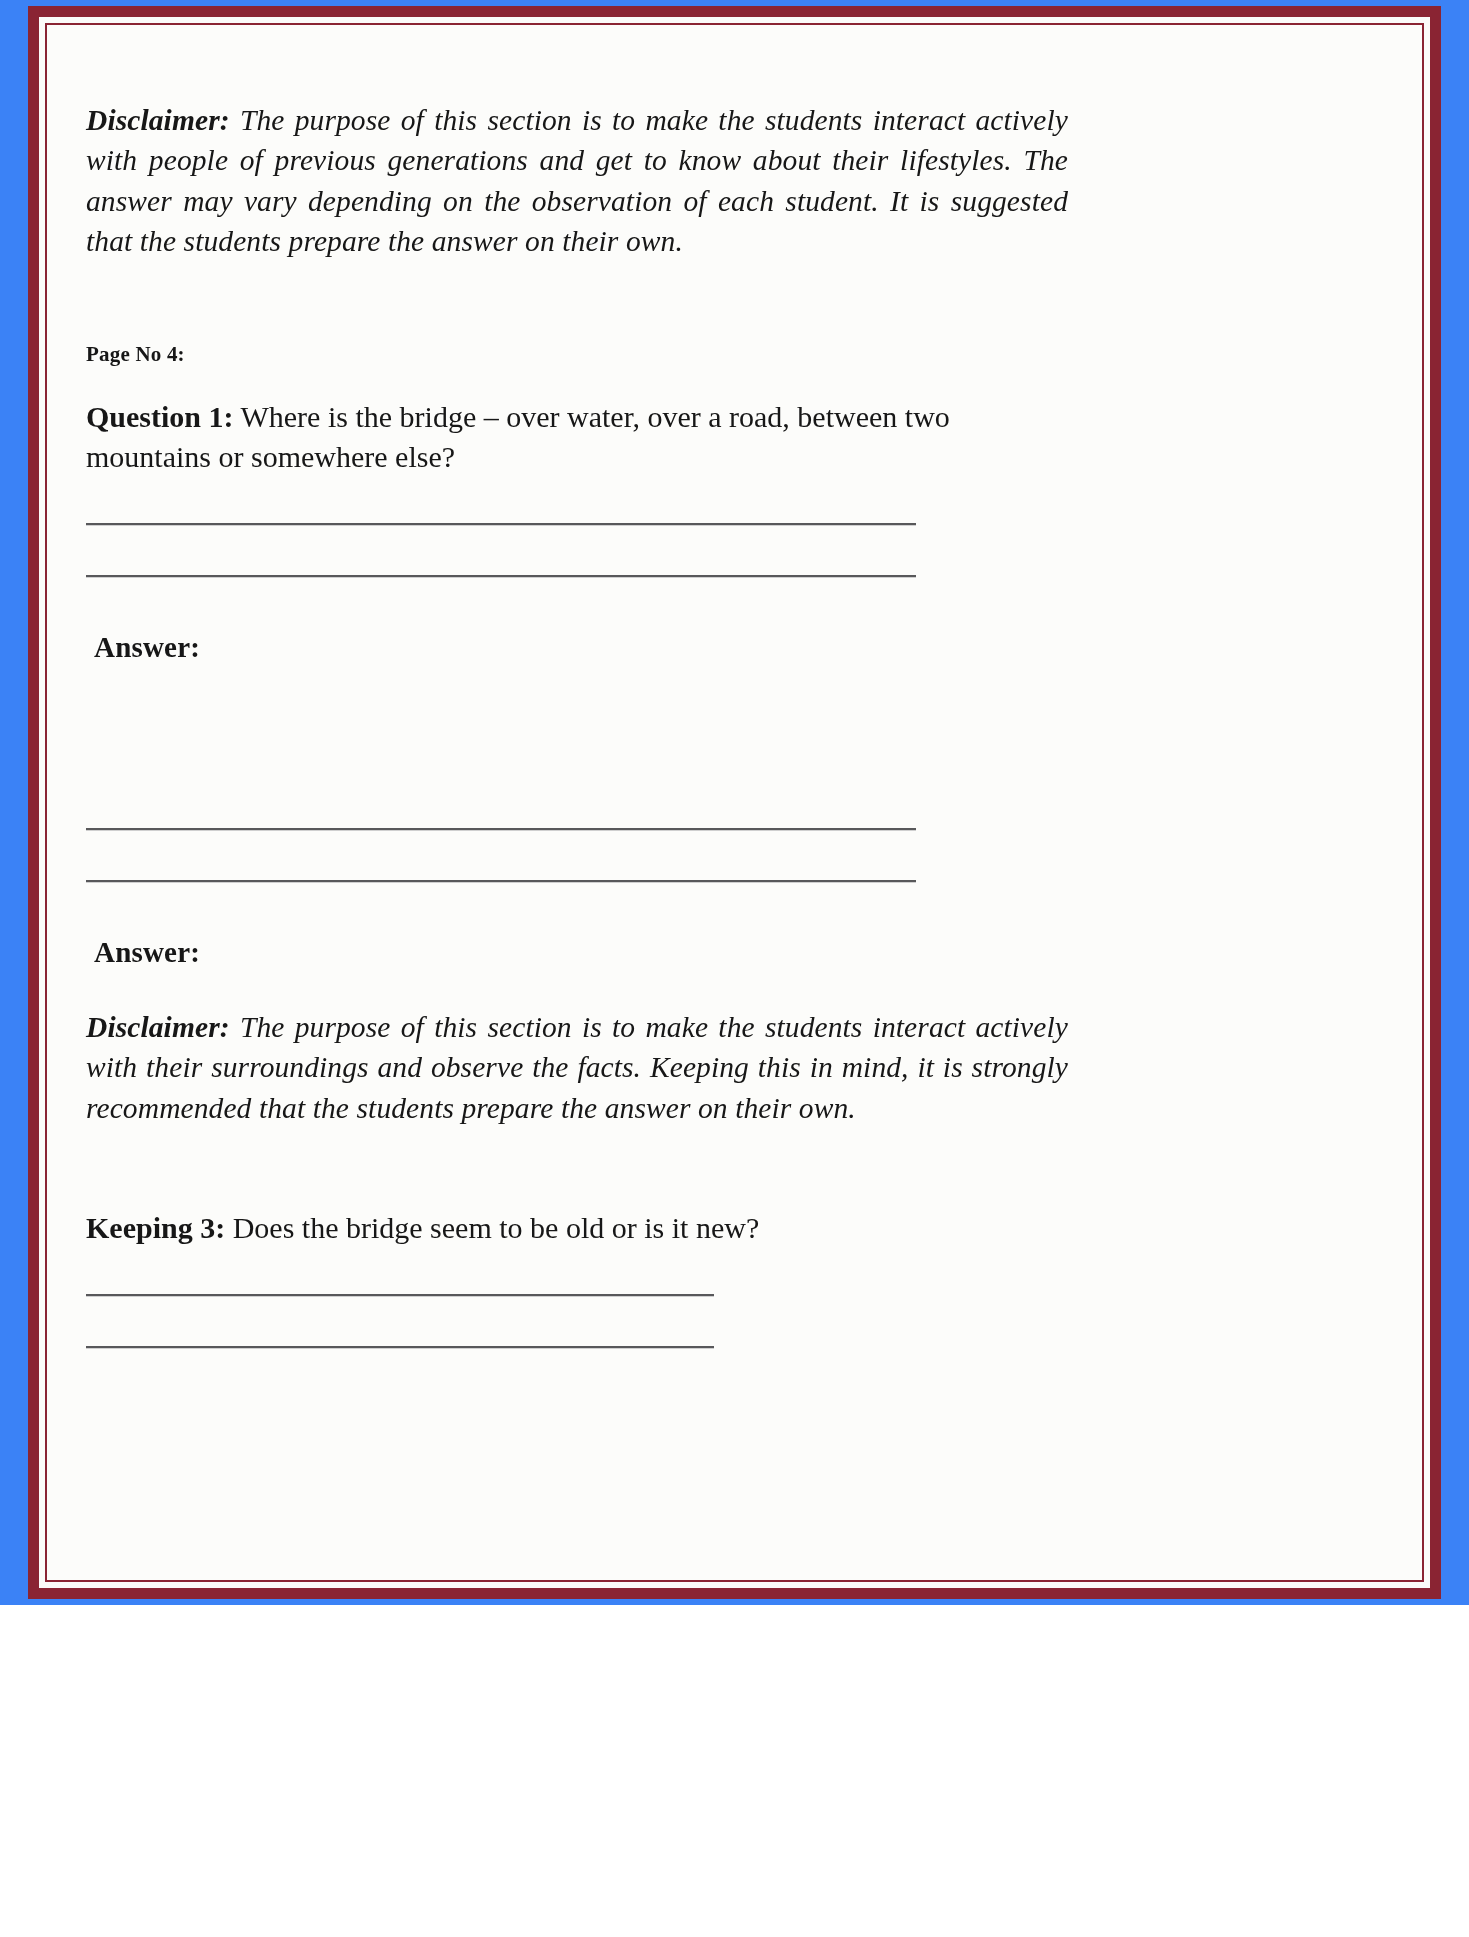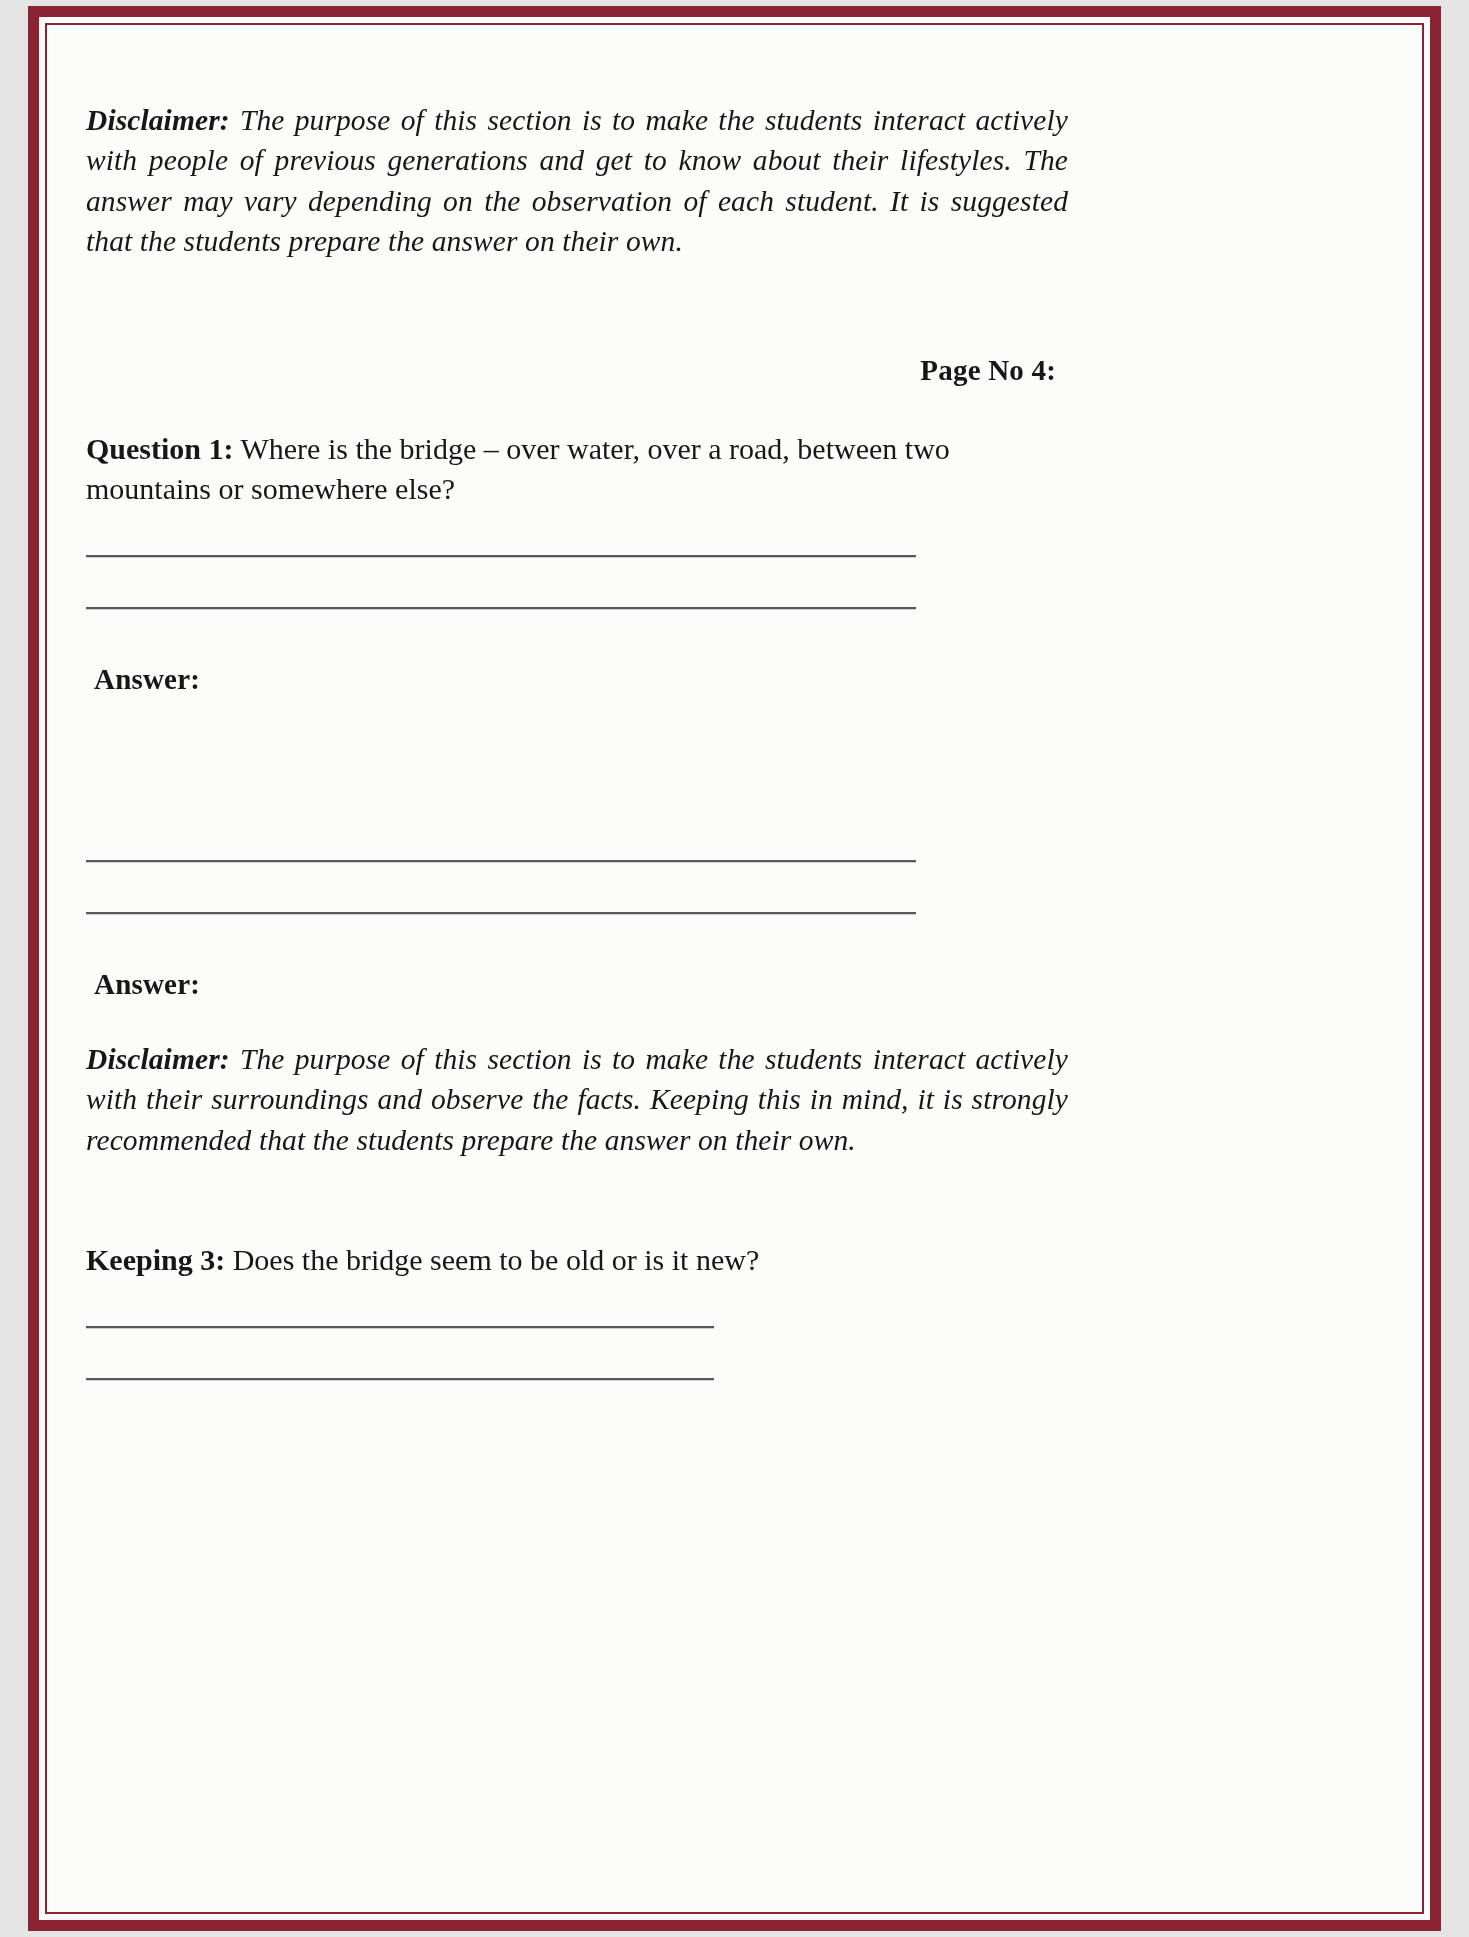"Disclaimer: The purpose of this" .page { background: #e5e5e5 -> #3b82f6; height: 1937px -> 1605px }
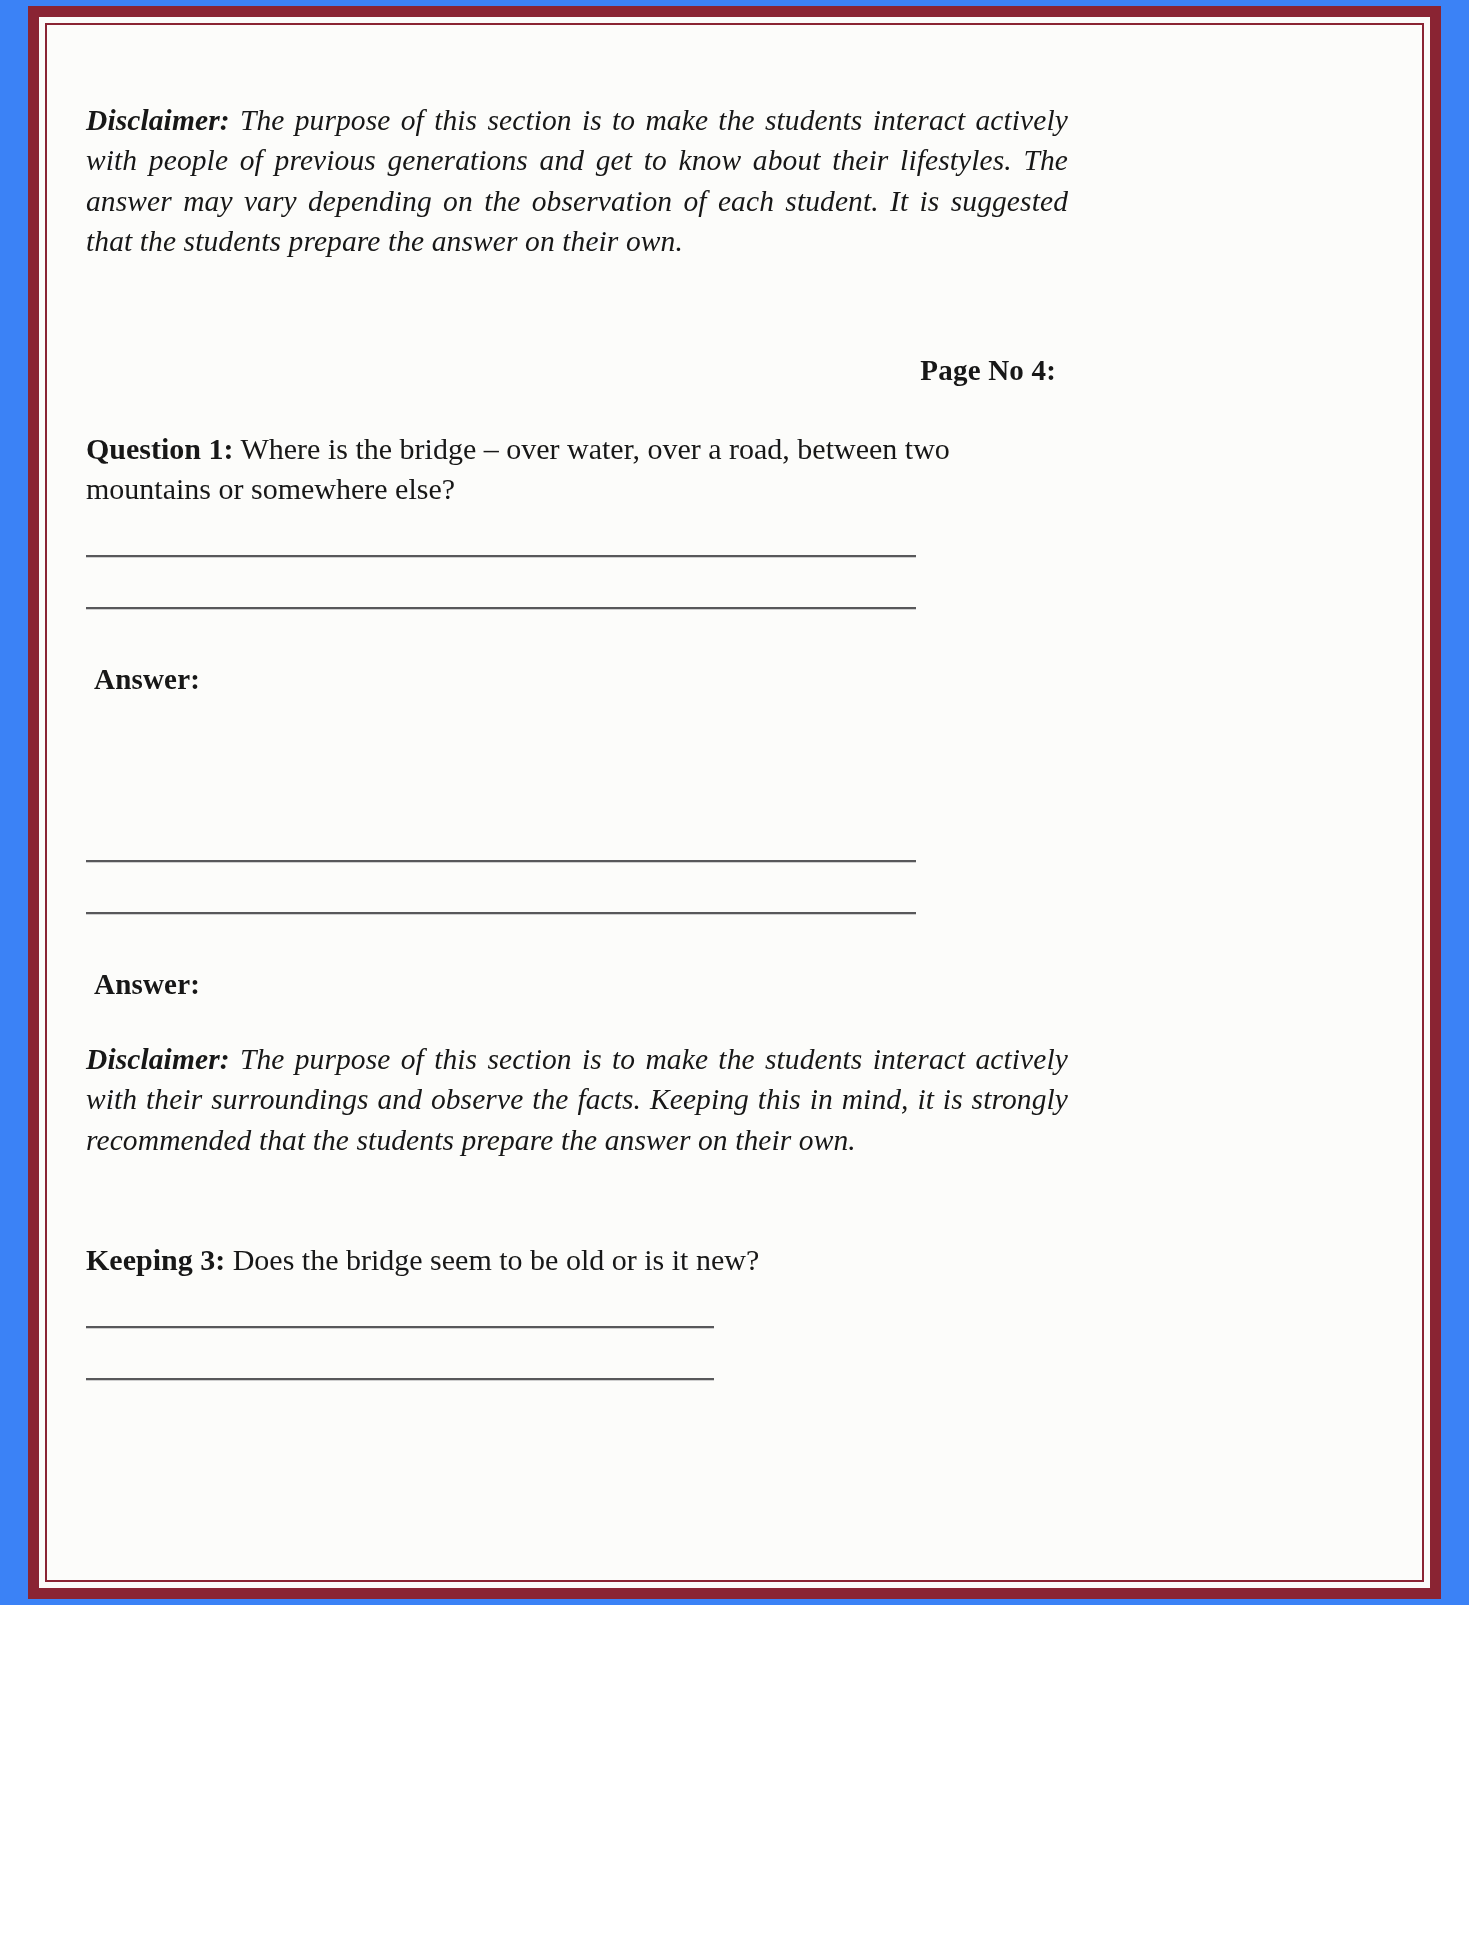"Page No 4:" .page-heading { font-size: 29px -> 21px; margin: 12px -> 0; text-align: right -> left }
